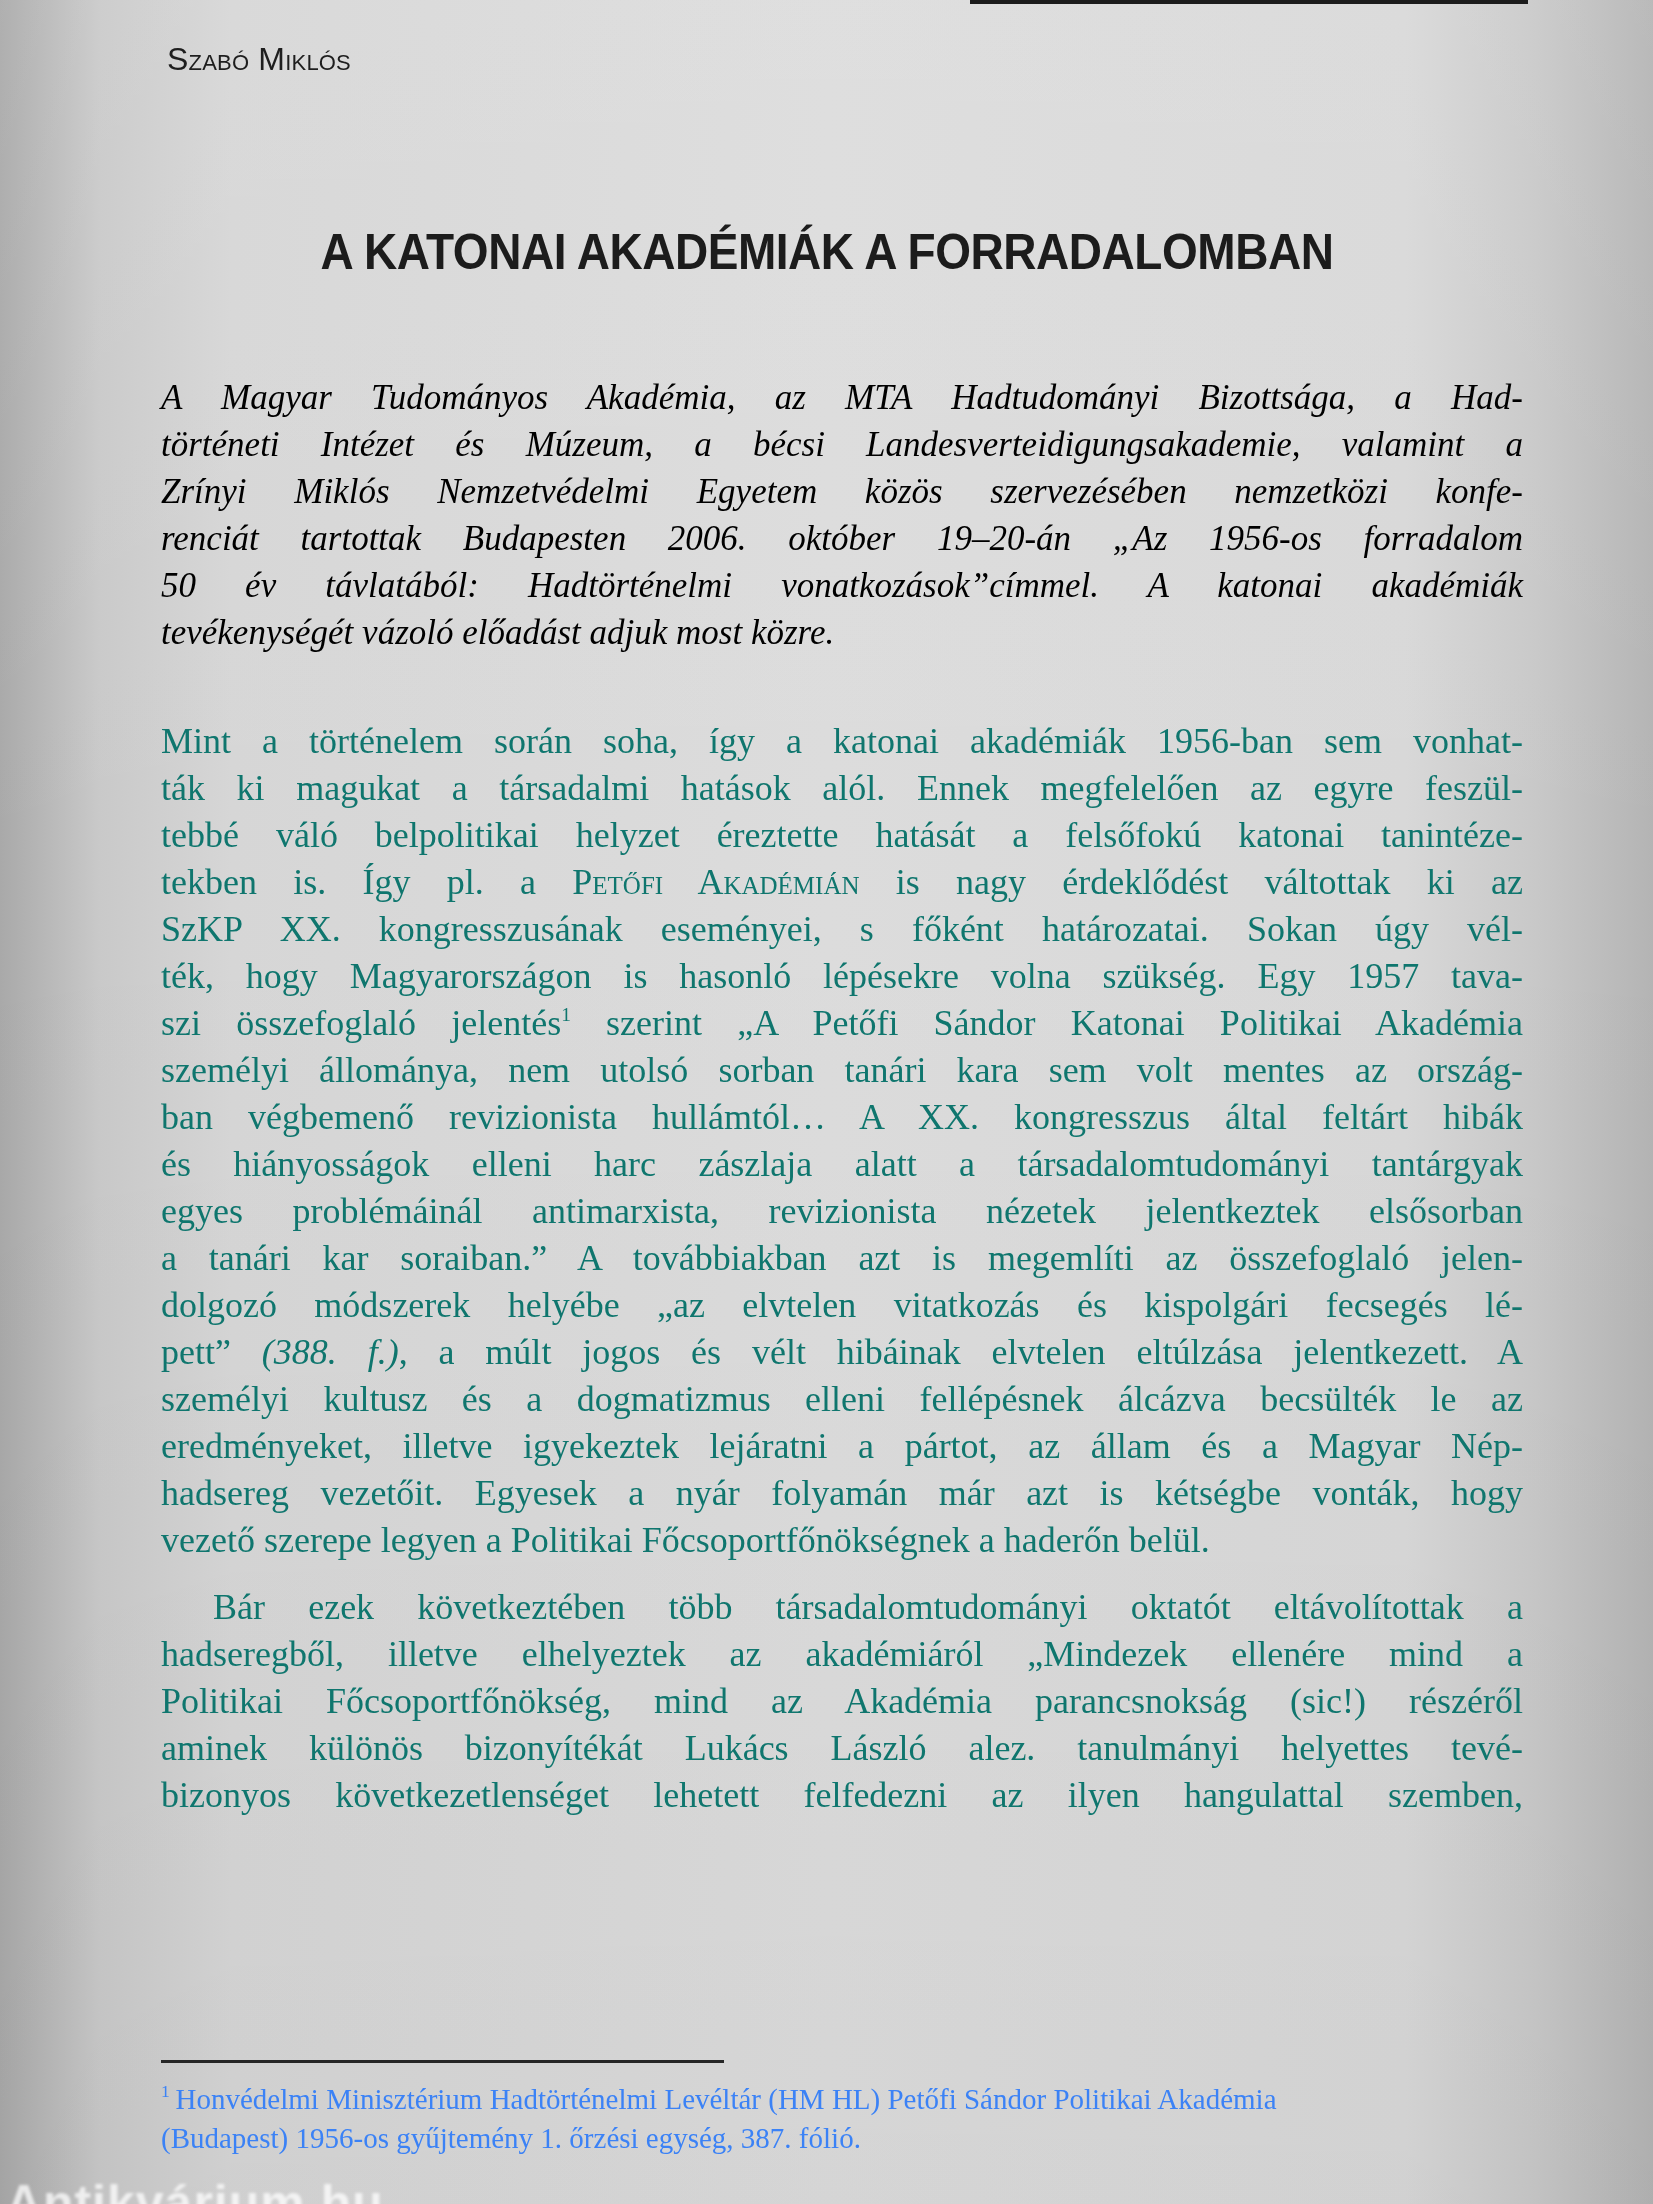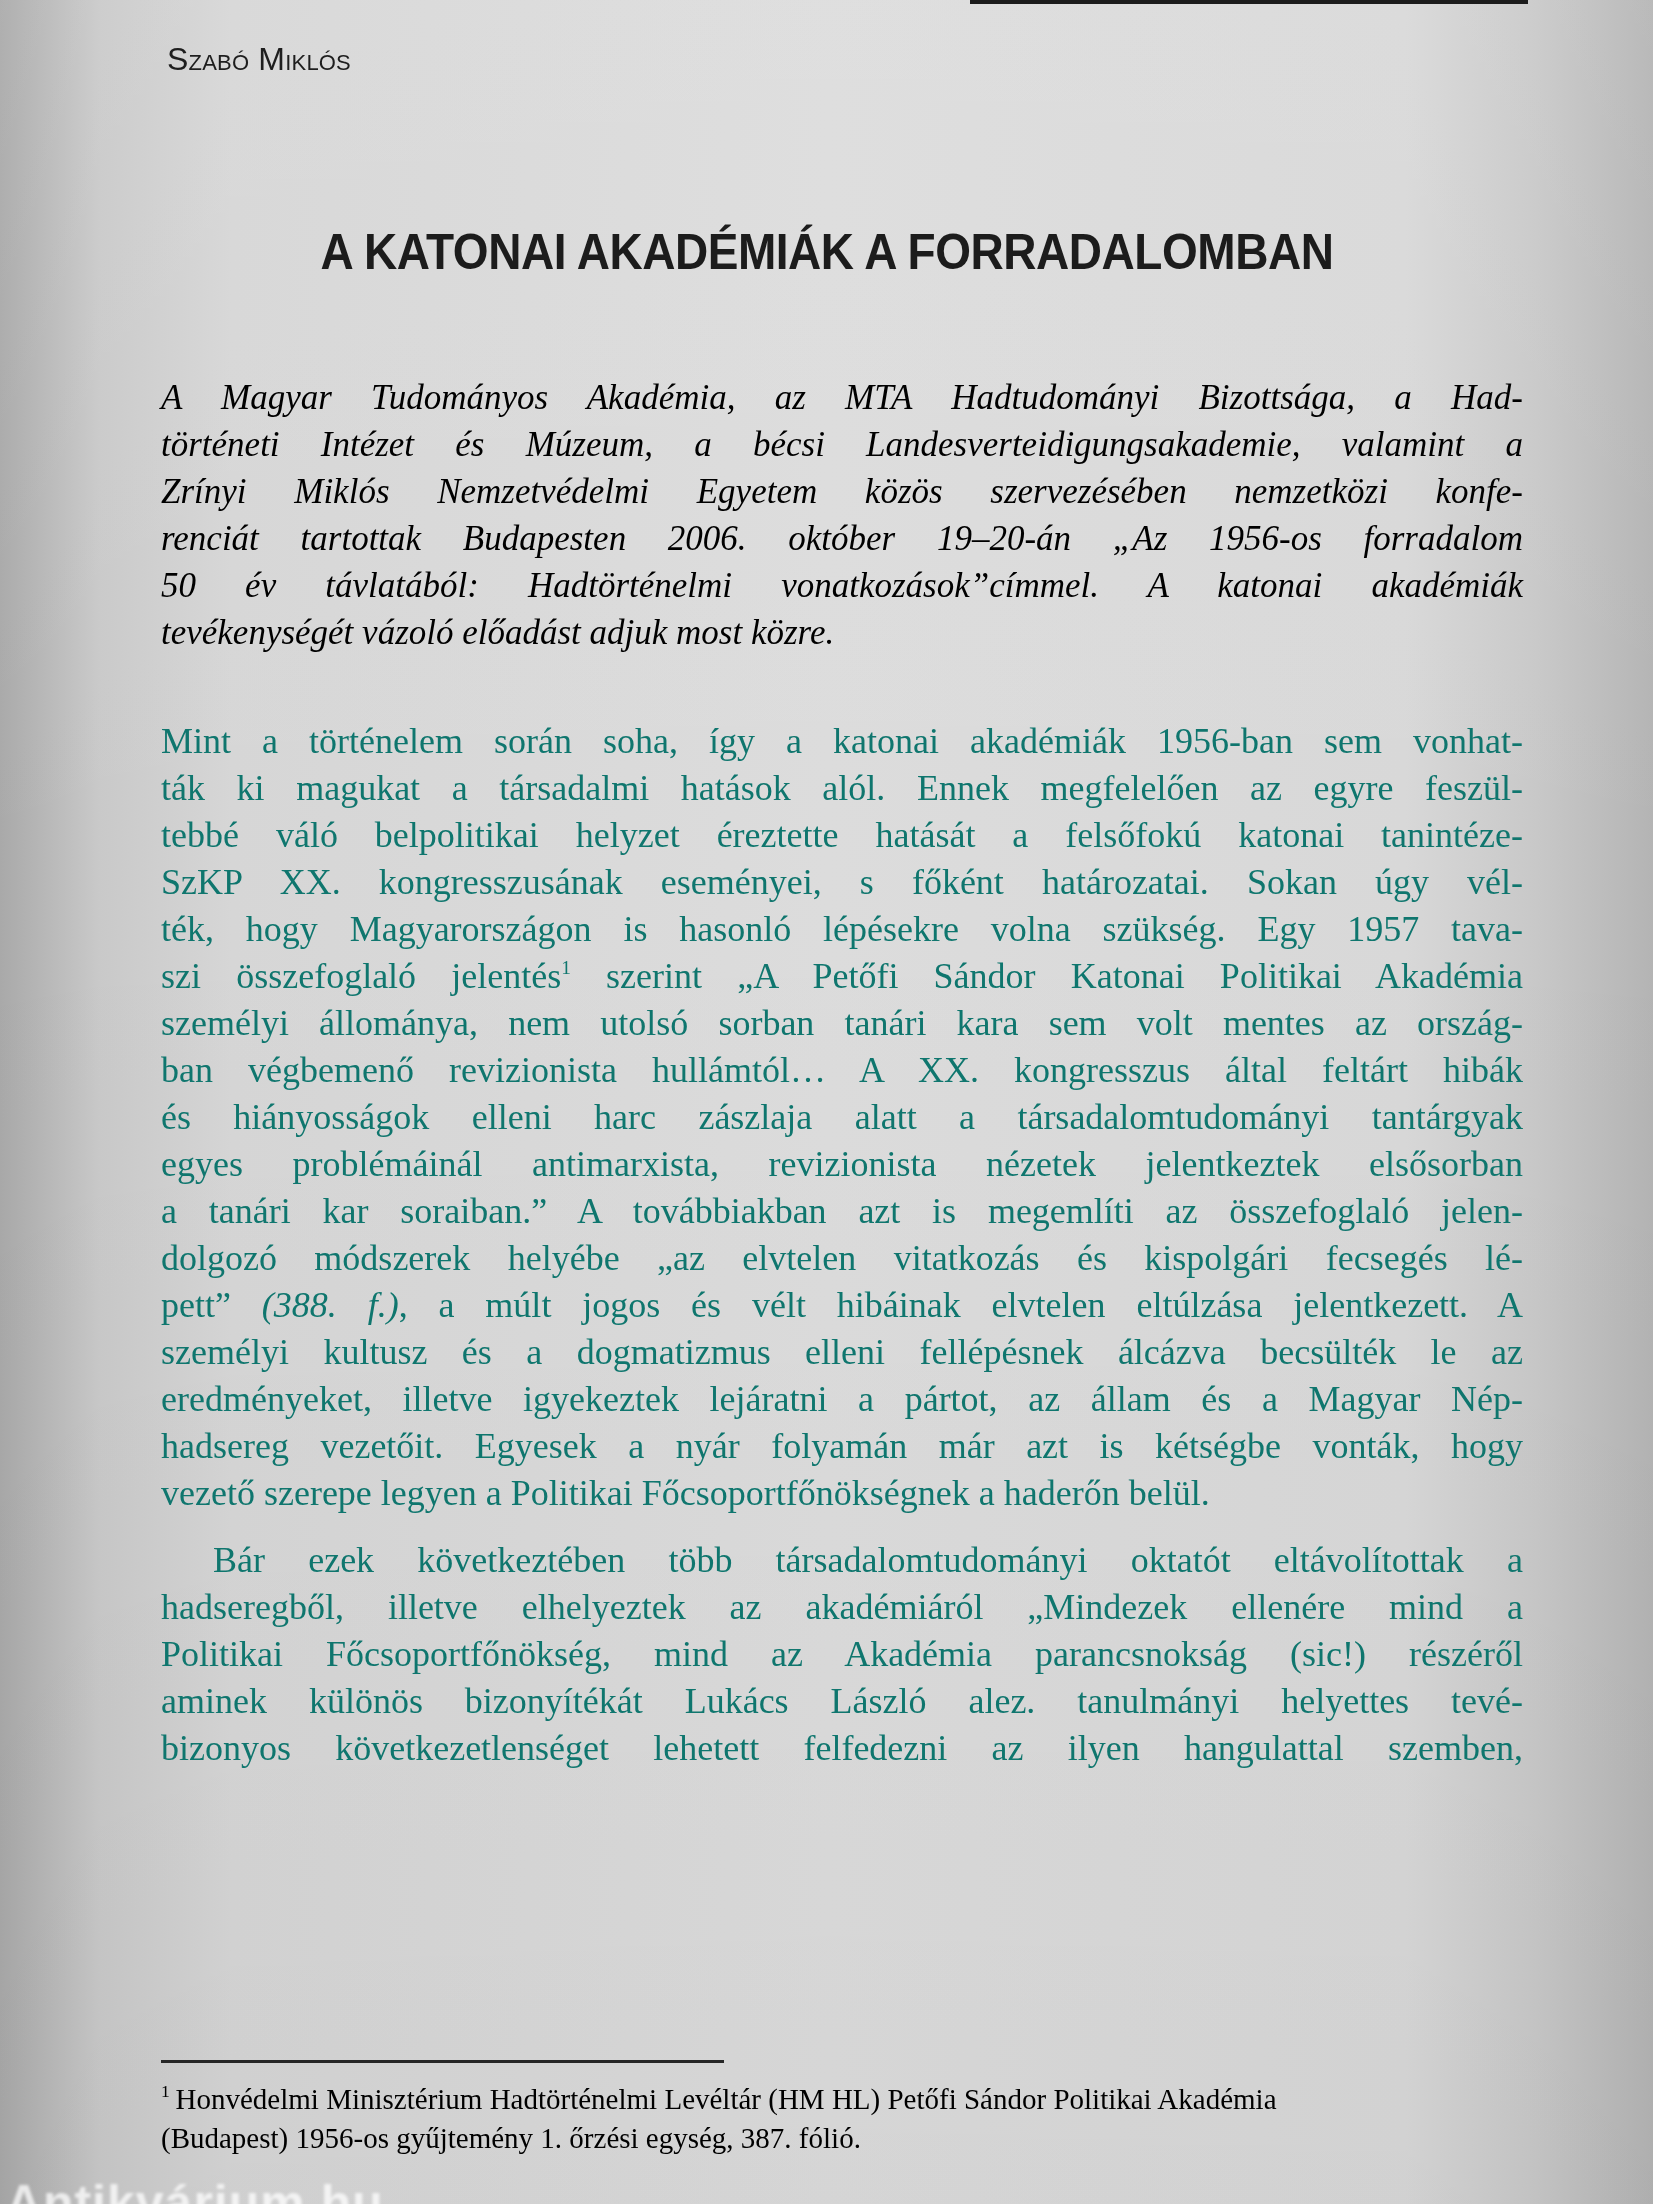"tekben is. Így pl. a" span.ln { html: none -> <span><span>tekben is. Így pl. a </span><span>Petőfi Akadémián</span><span> is nagy érdeklődést váltottak ki az</span></span> }
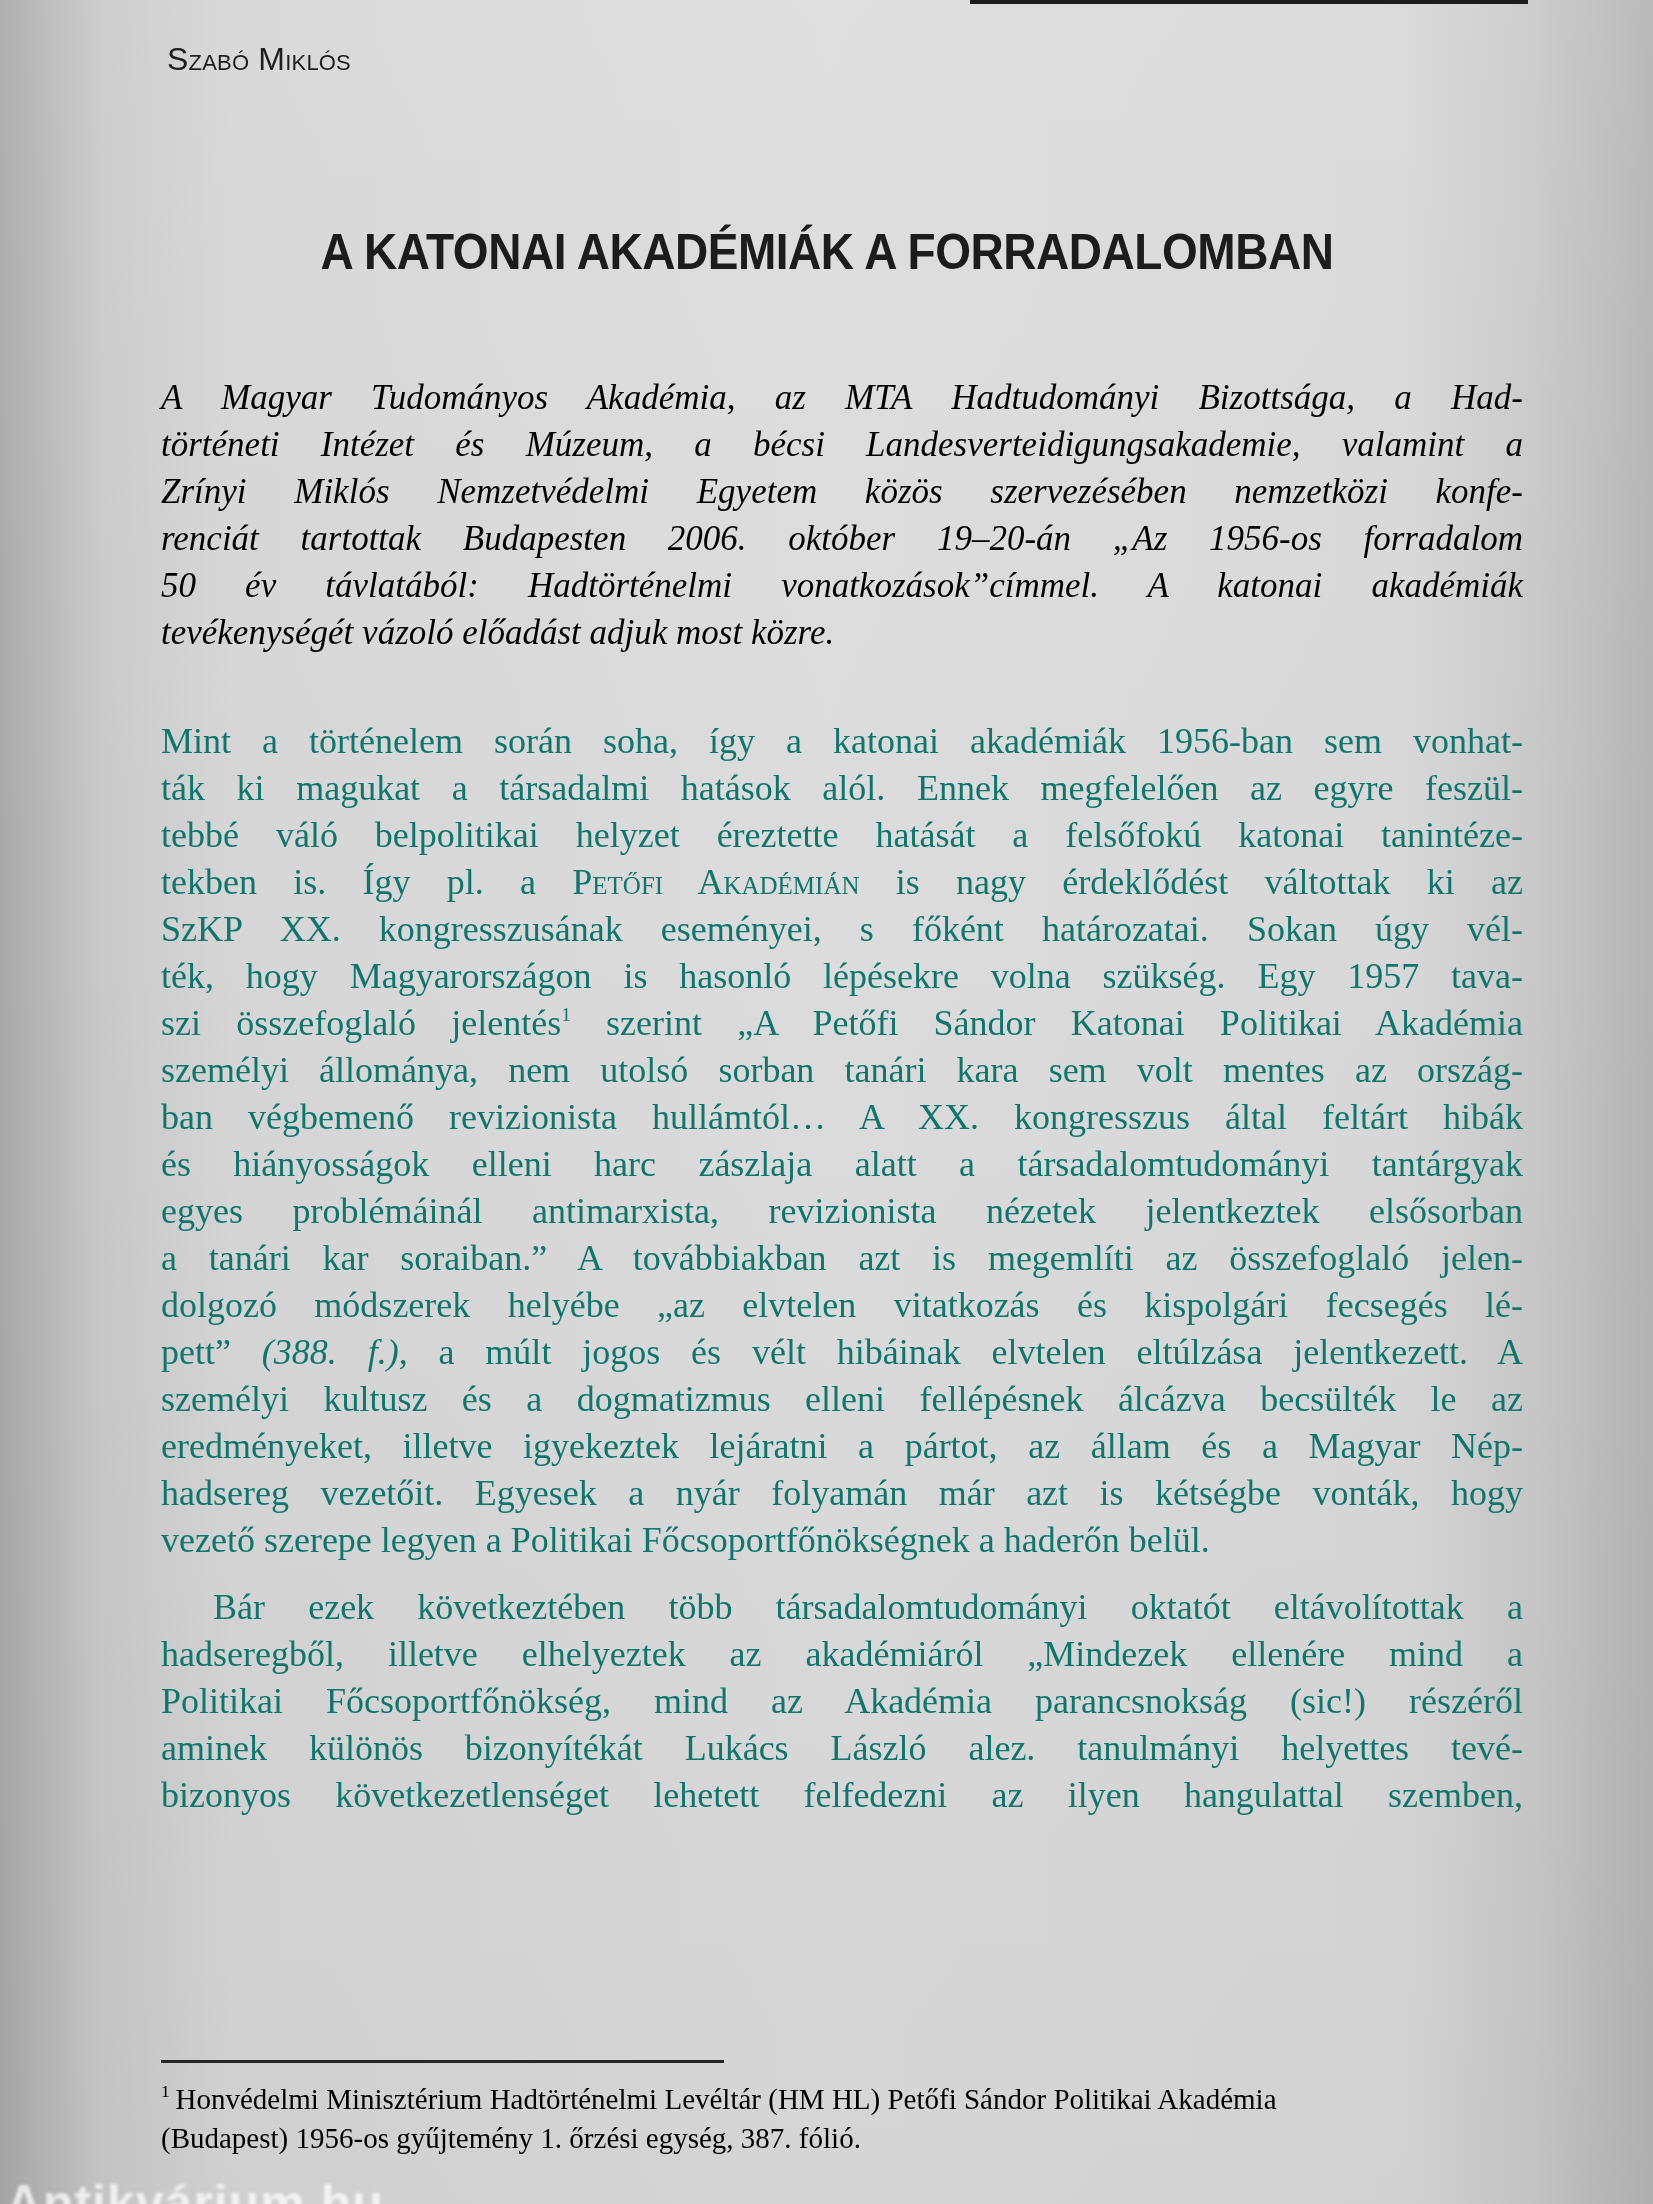"1 Honvédelmi Minisztérium Hadtörténelmi" .footnote { color: #000000 -> #3b82f6 }
